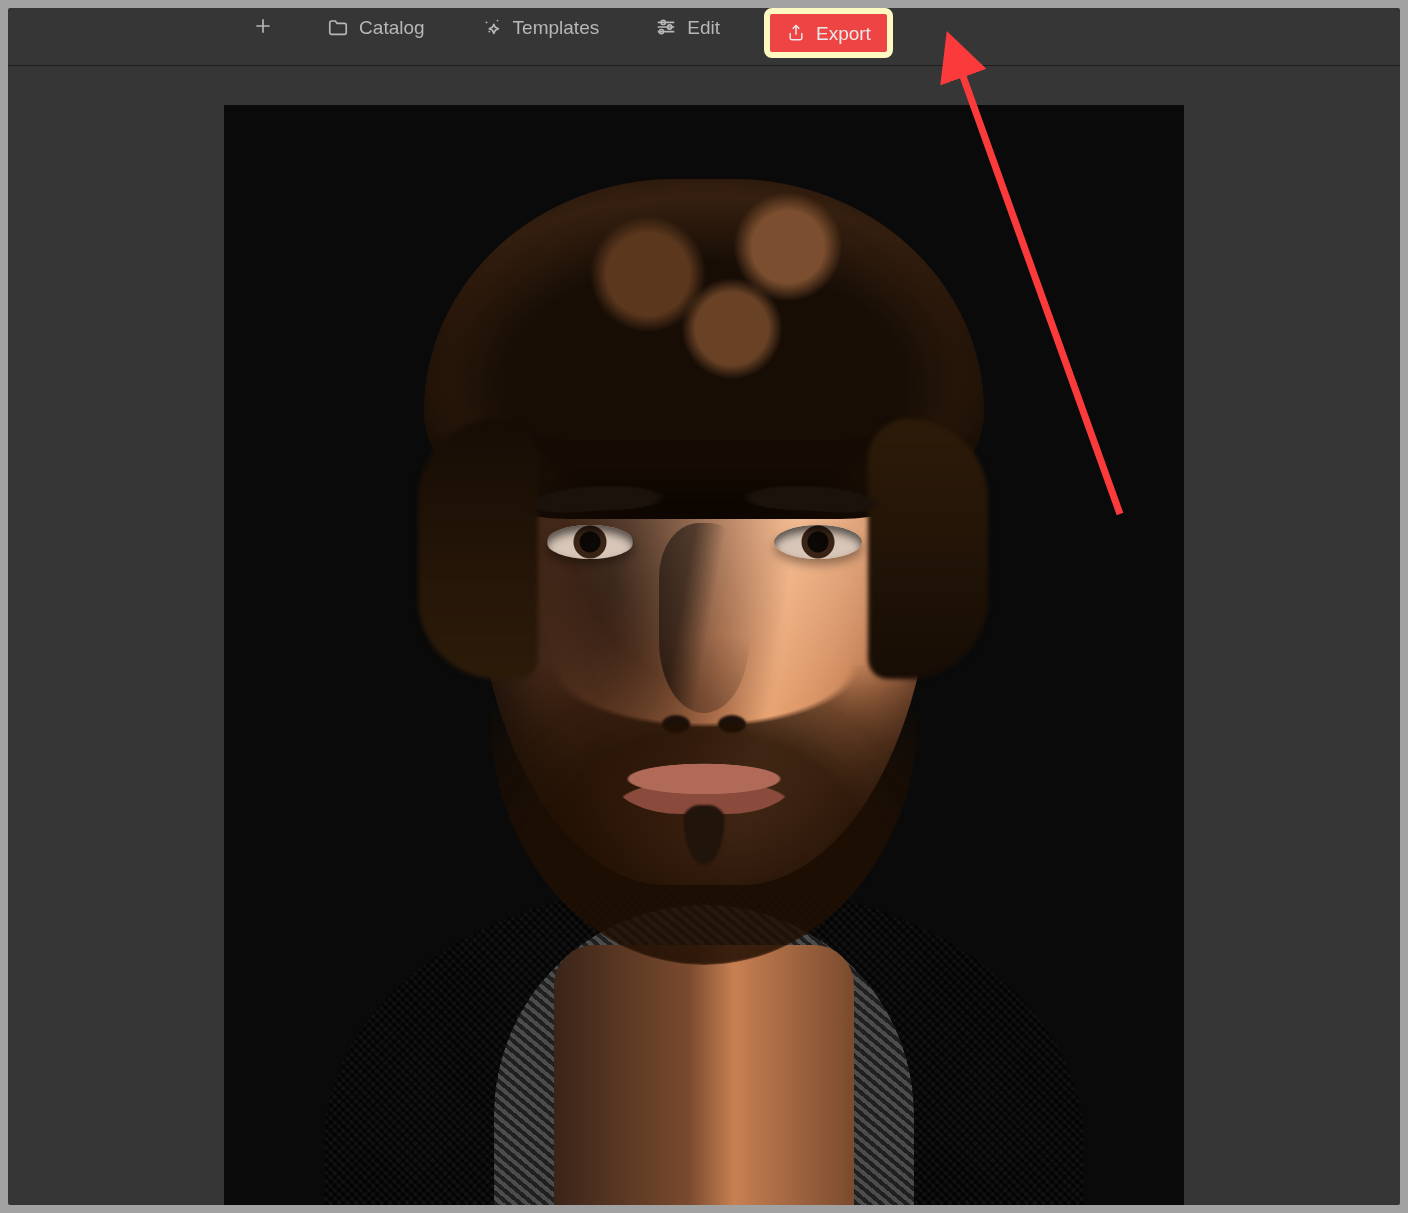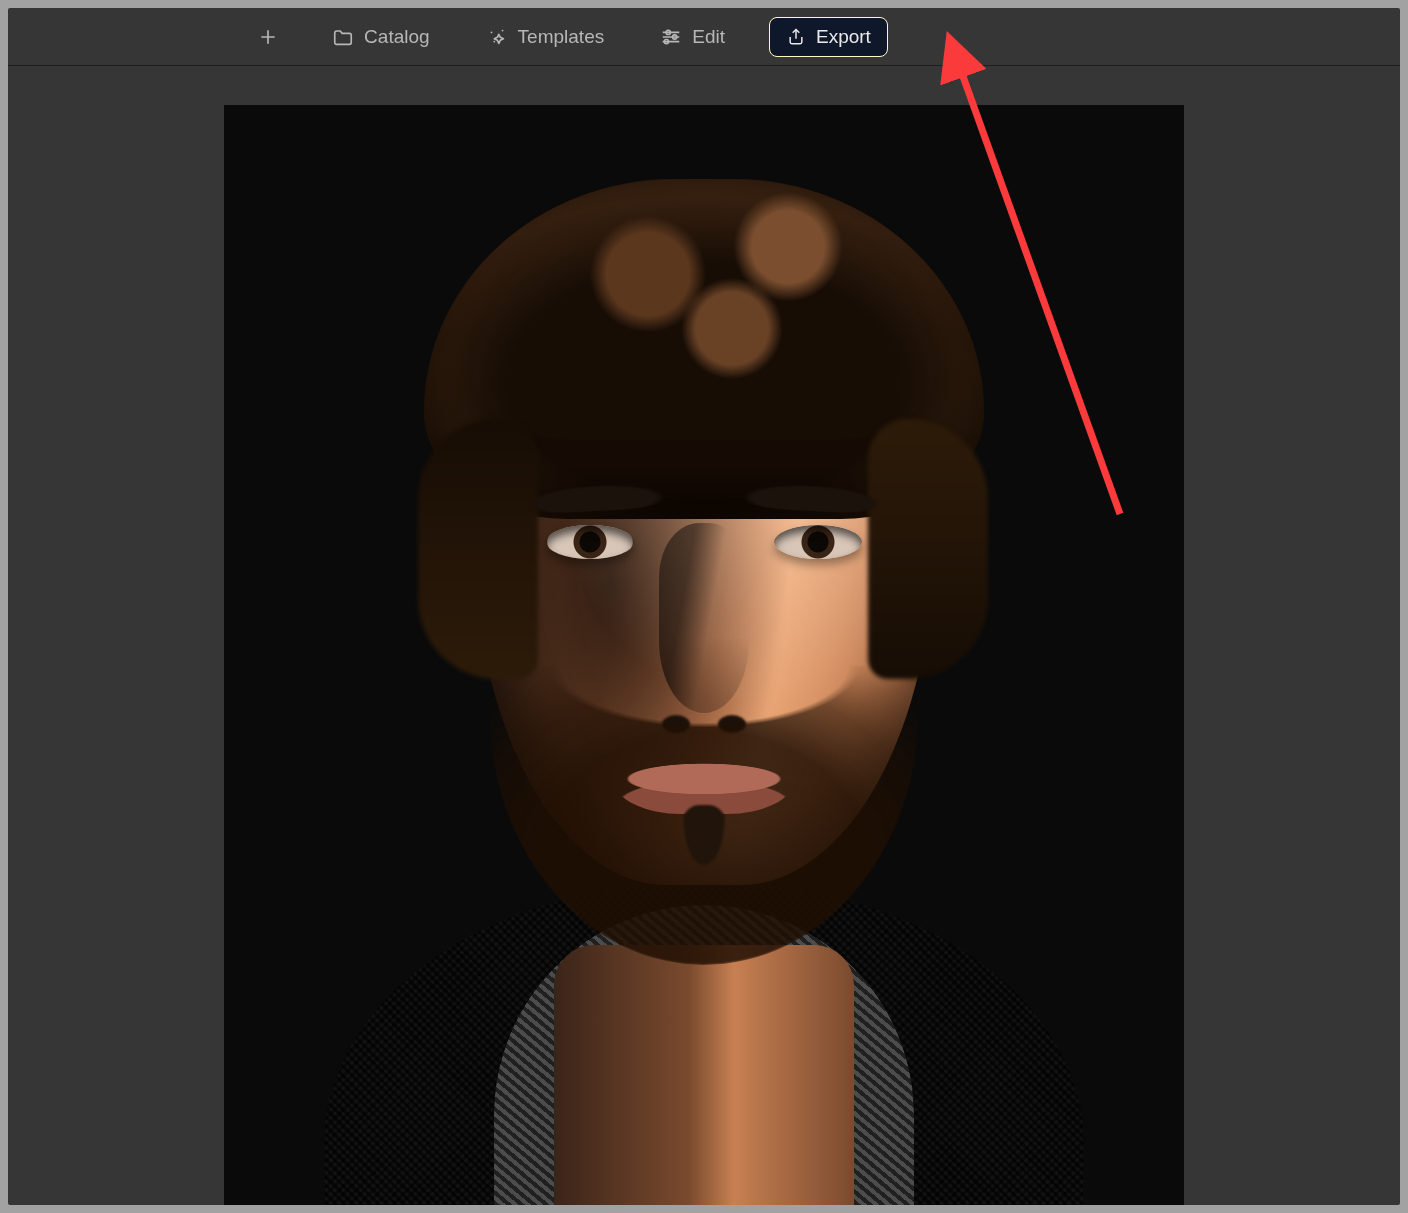"Catalog" .toolbar { align-items: center -> flex-start }
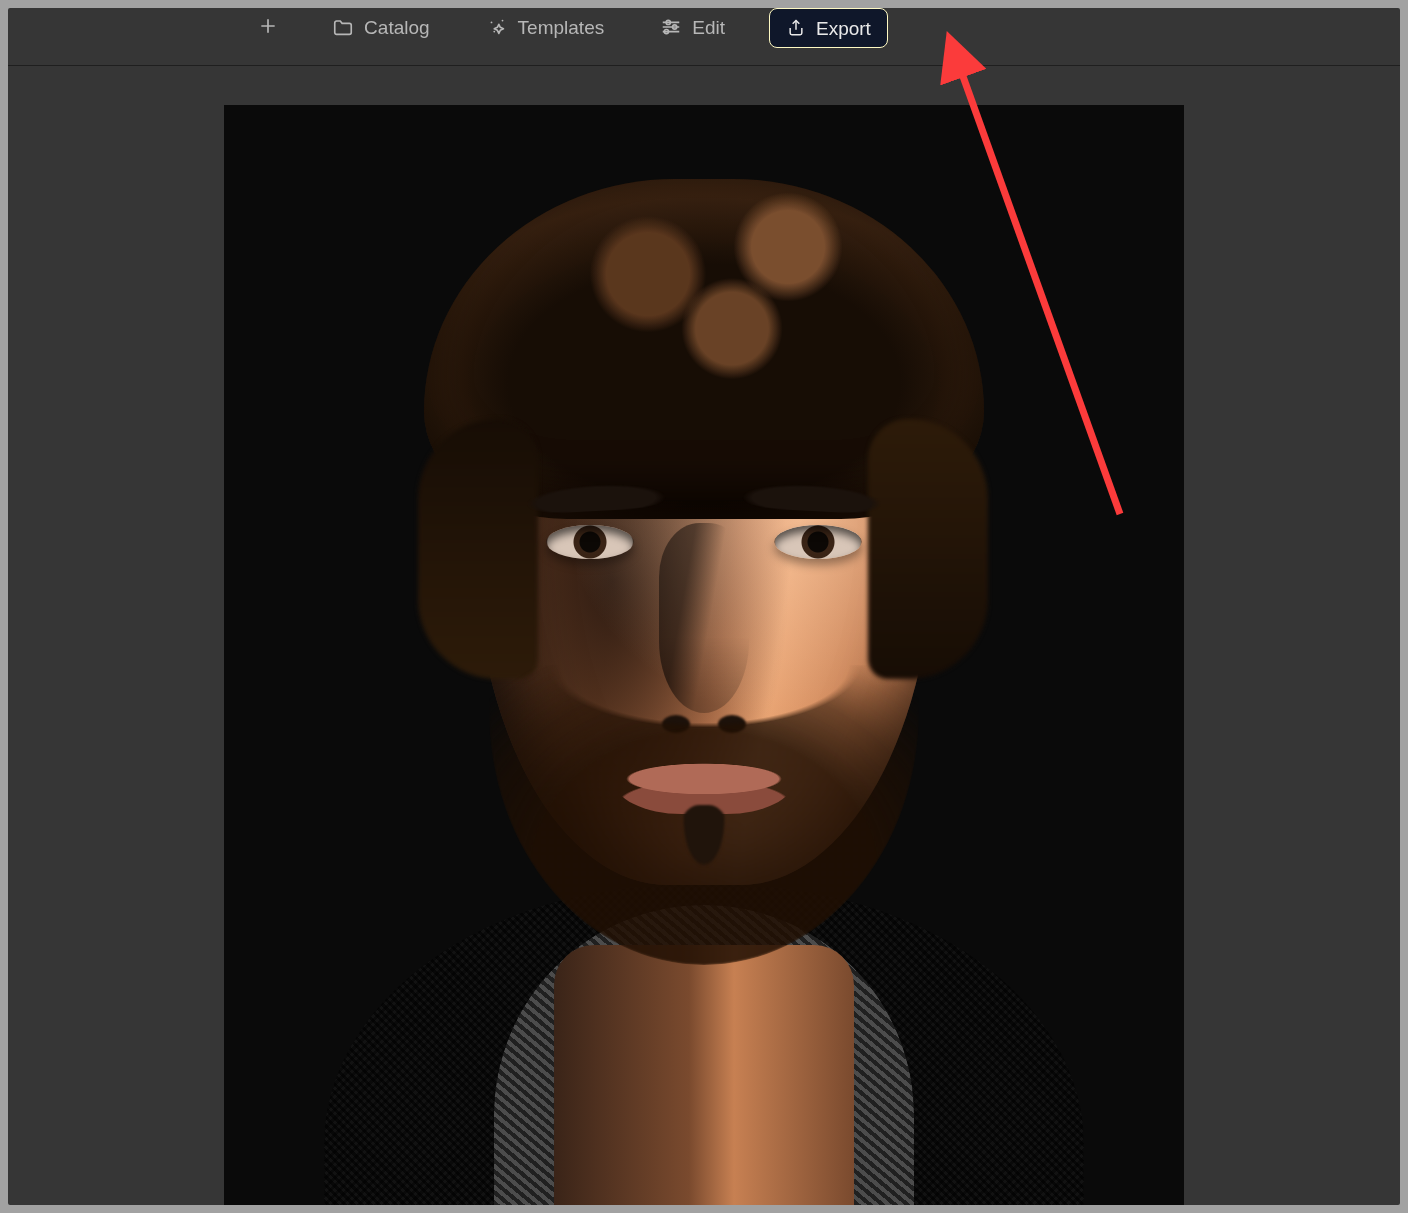"Export" .tb-item.active { background: #0f172a -> #ef4444; border: 1px solid #fef9c3 -> 6px solid #fef9c3 }
